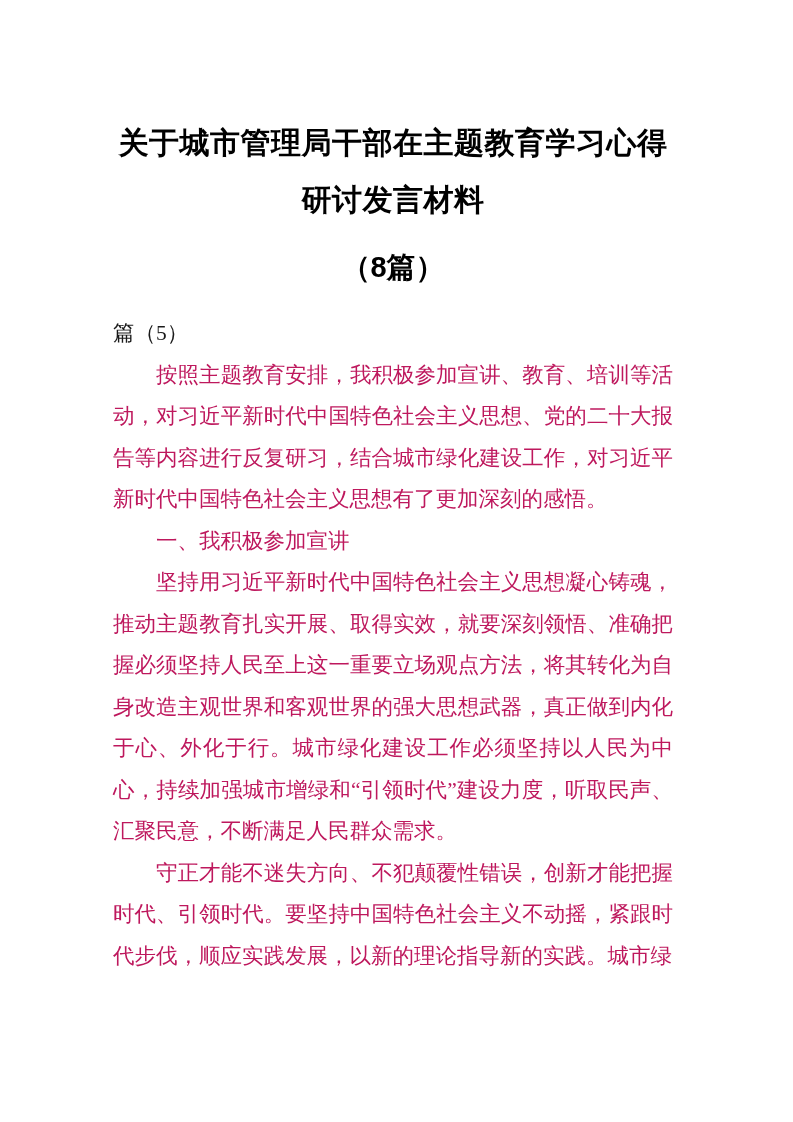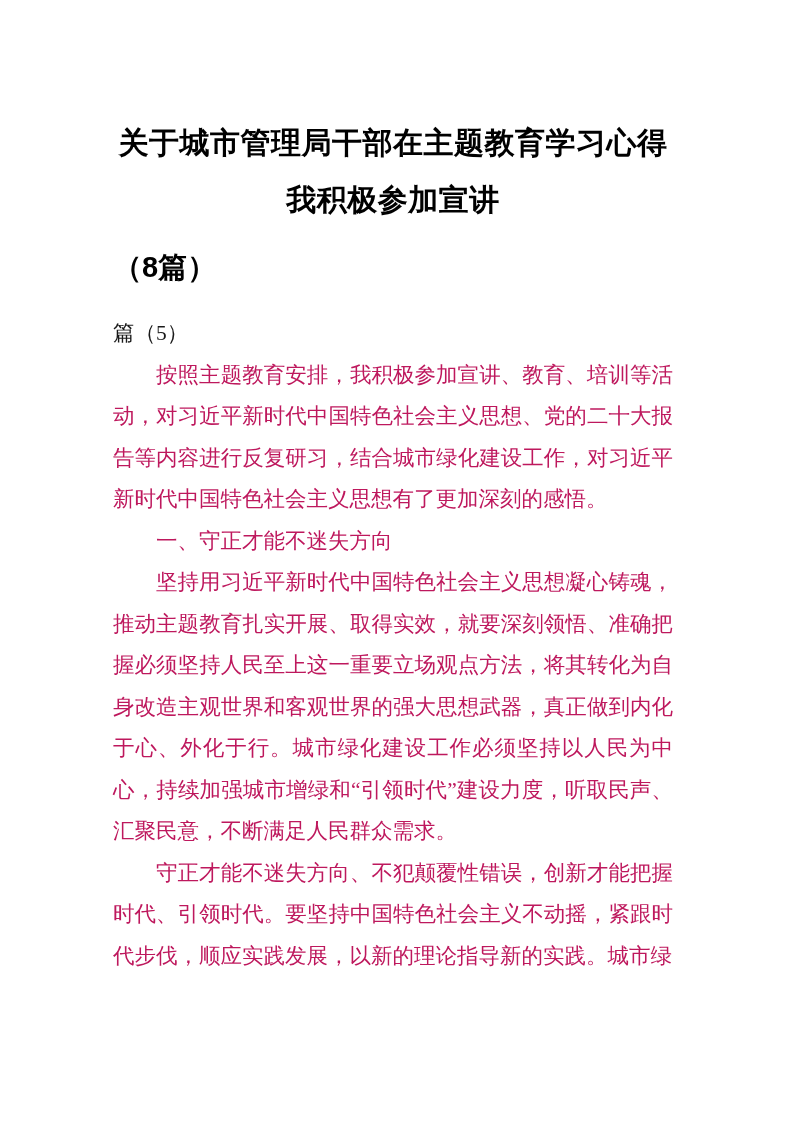"我积极参加宣讲" span.title-line { text: 我积极参加宣讲 -> 研讨发言材料 }
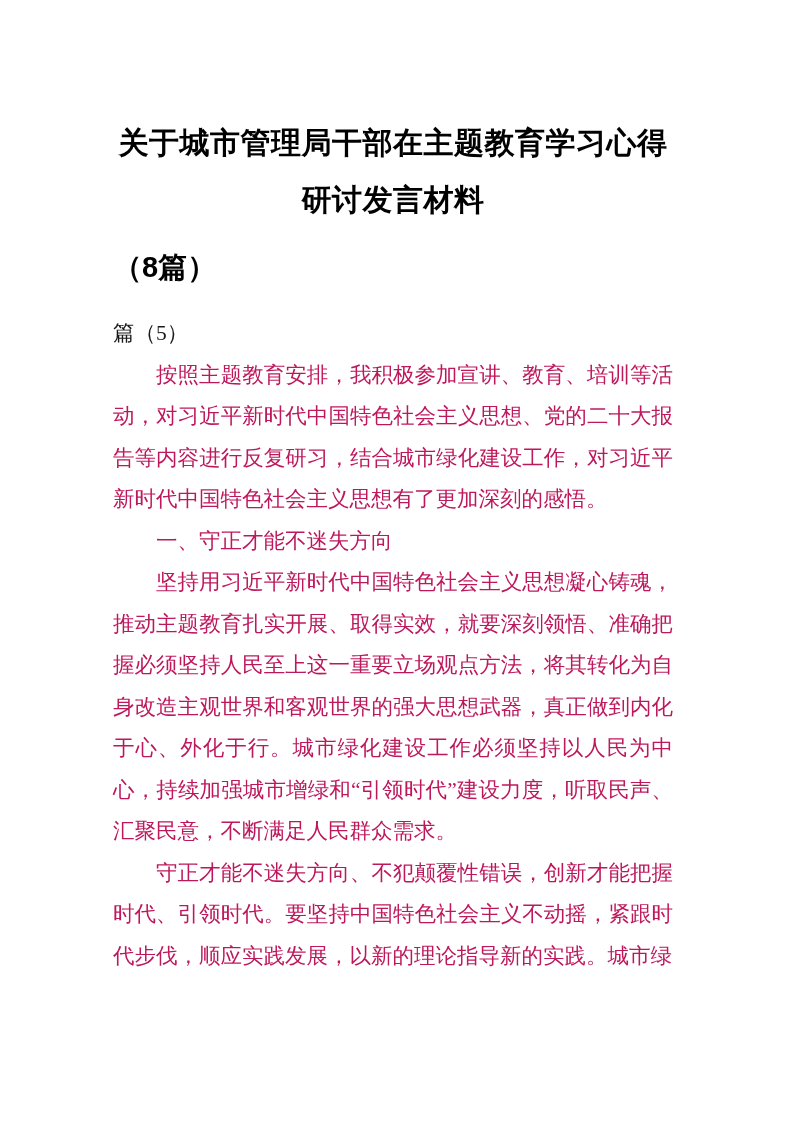"（8篇）" .doc-count { text-align: none -> center }
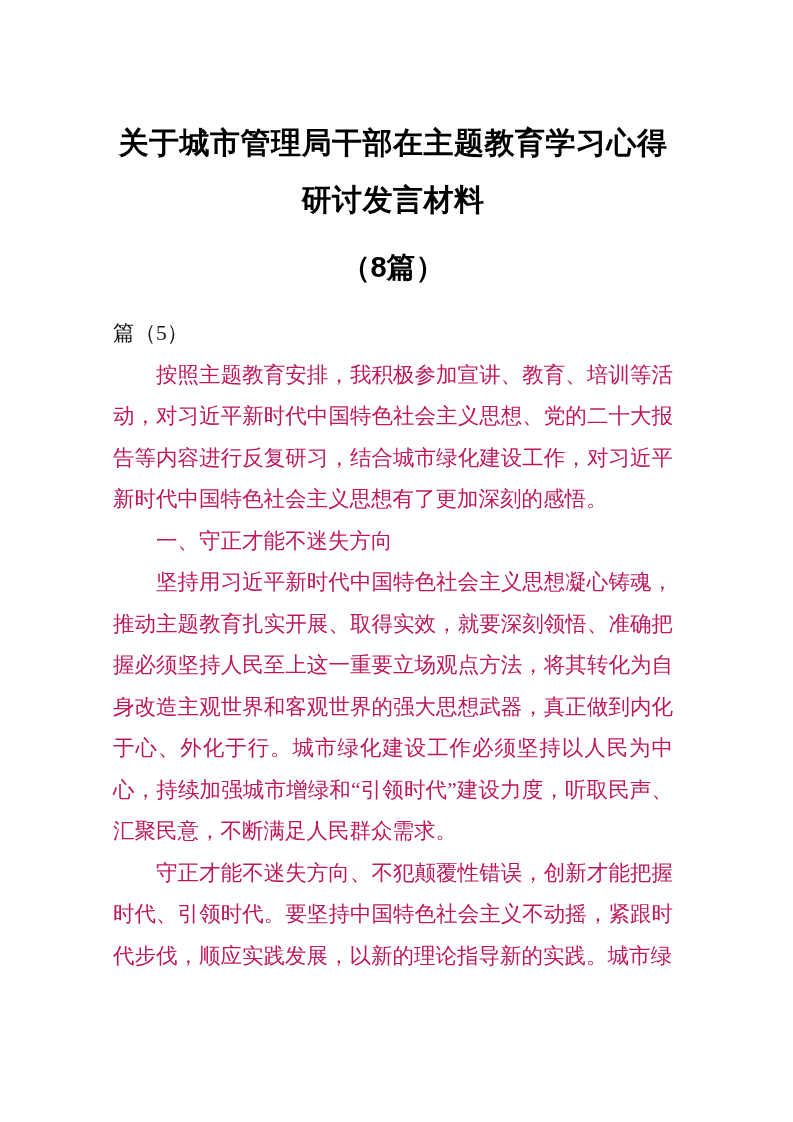"一、守正才能不迷失方向" p.para { text: 守正才能不迷失方向 -> 我积极参加宣讲 }
